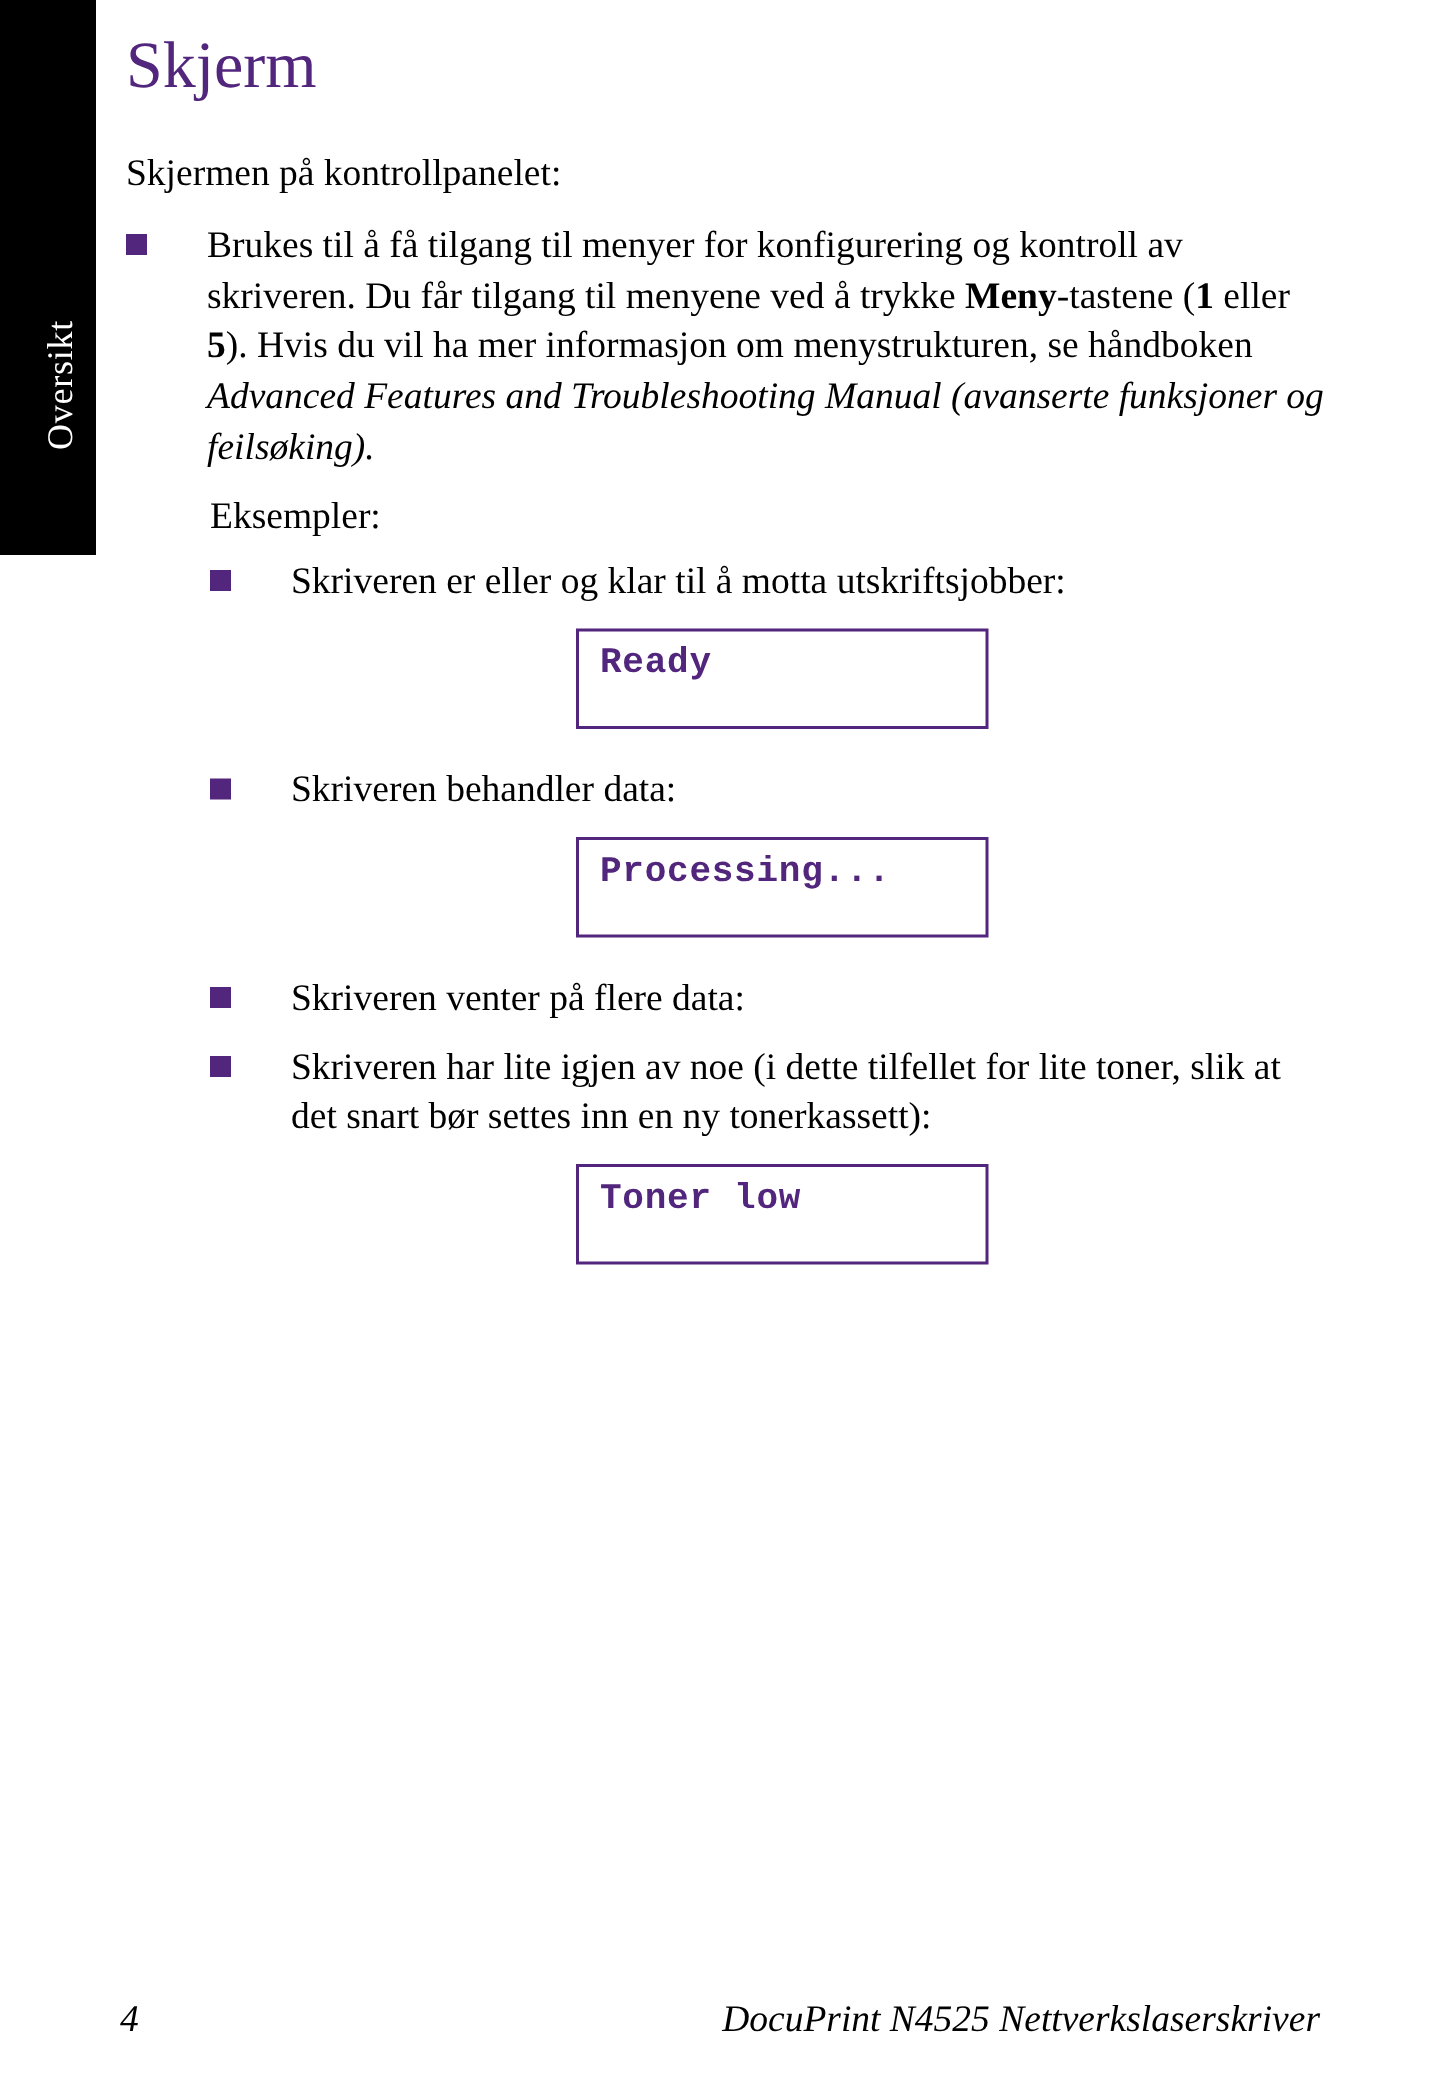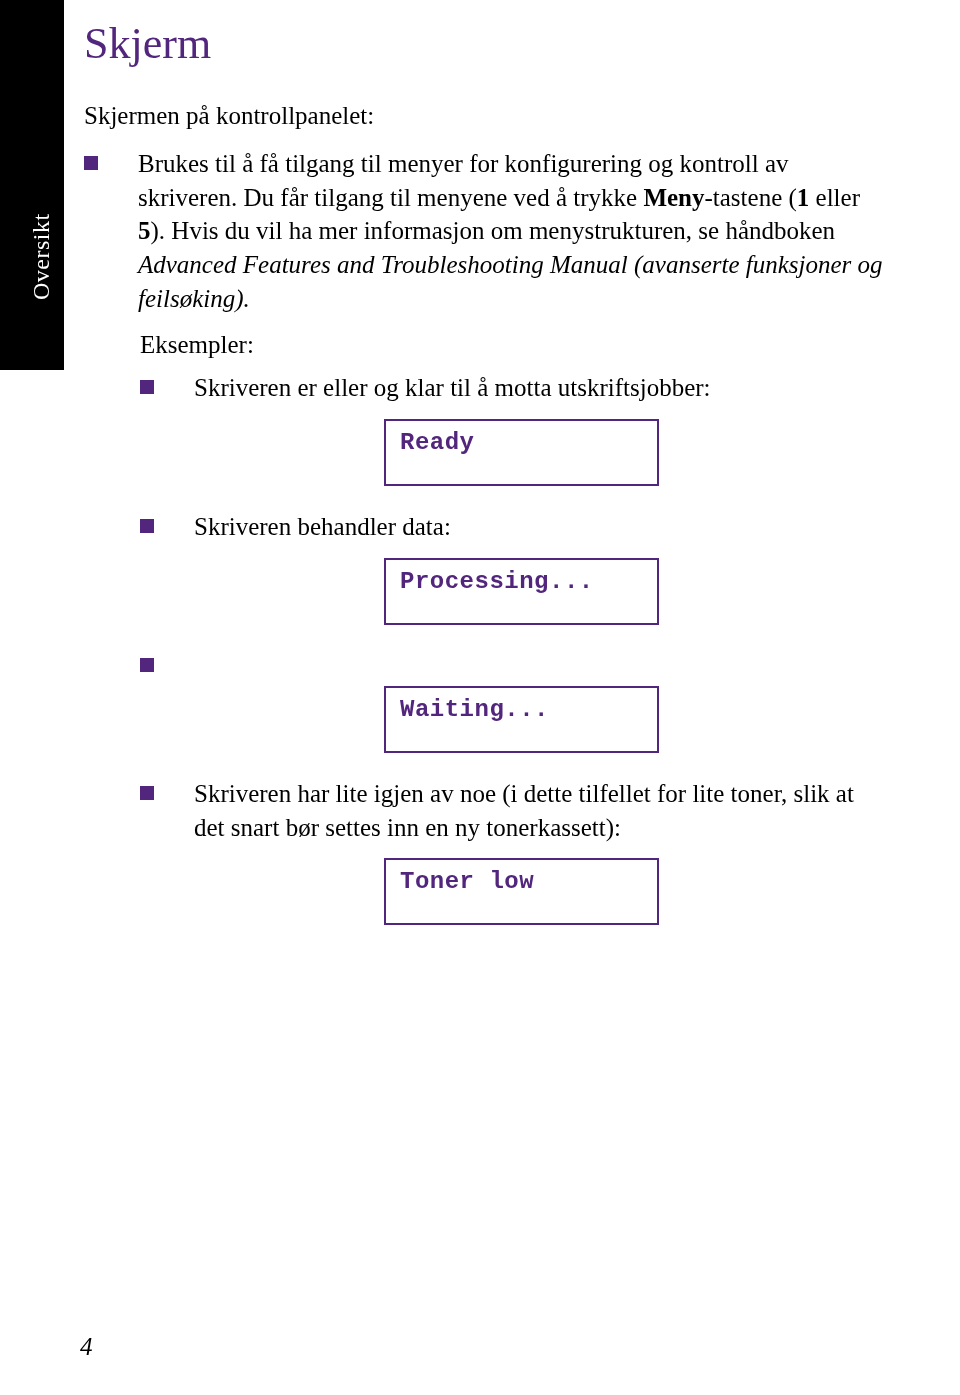"Skriveren venter på flere data:" div.bullet-text { html: none -> <div>Skriveren venter på flere data:</div> }
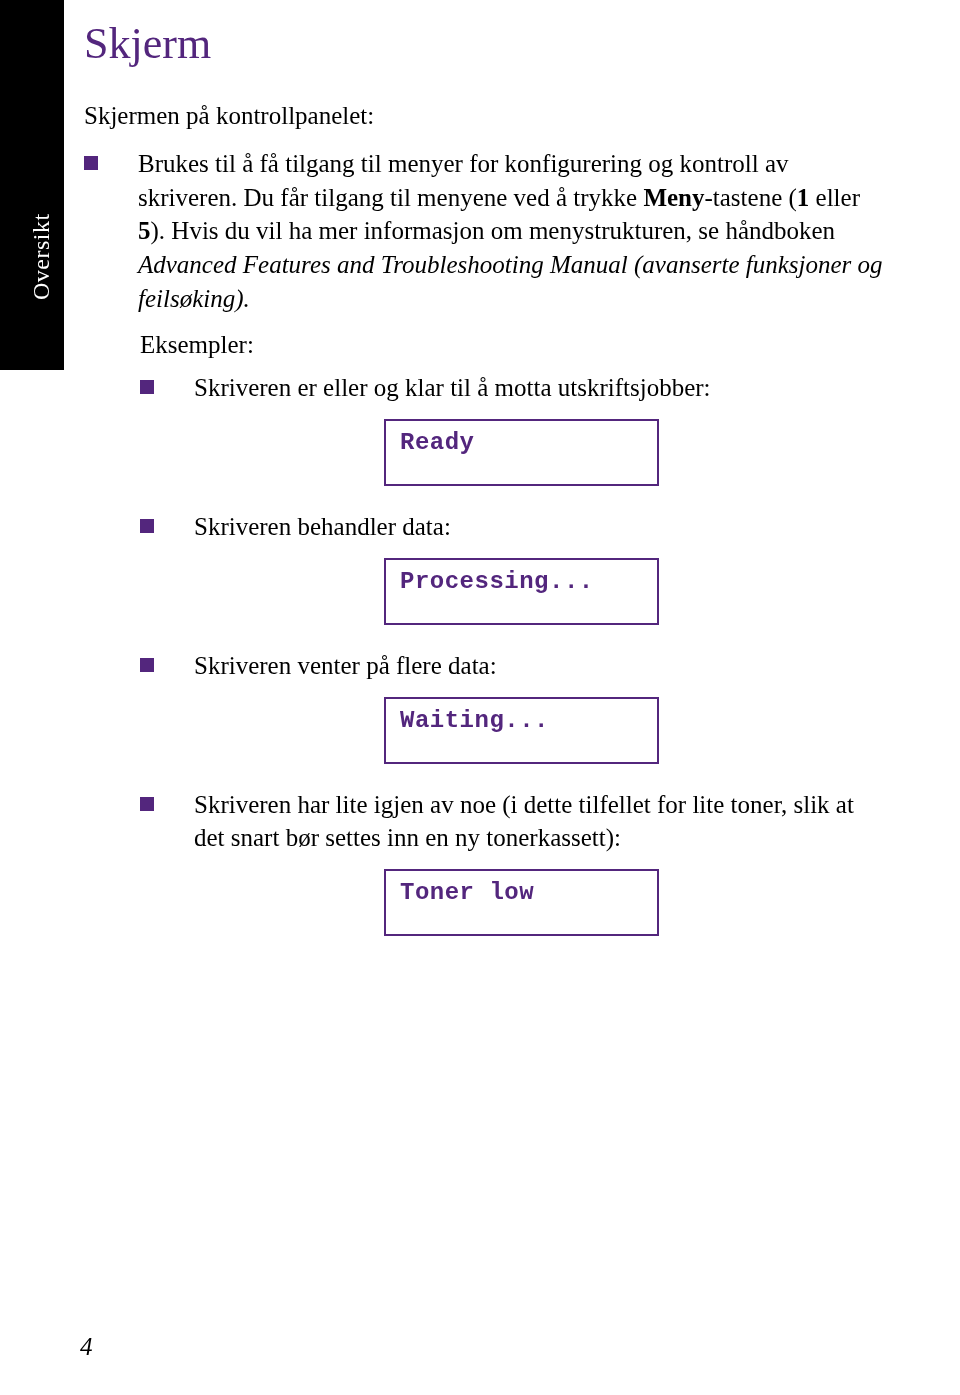"Waiting..." div.lcd-box { html: <div> <div>Waiting...</div> </div> -> none }
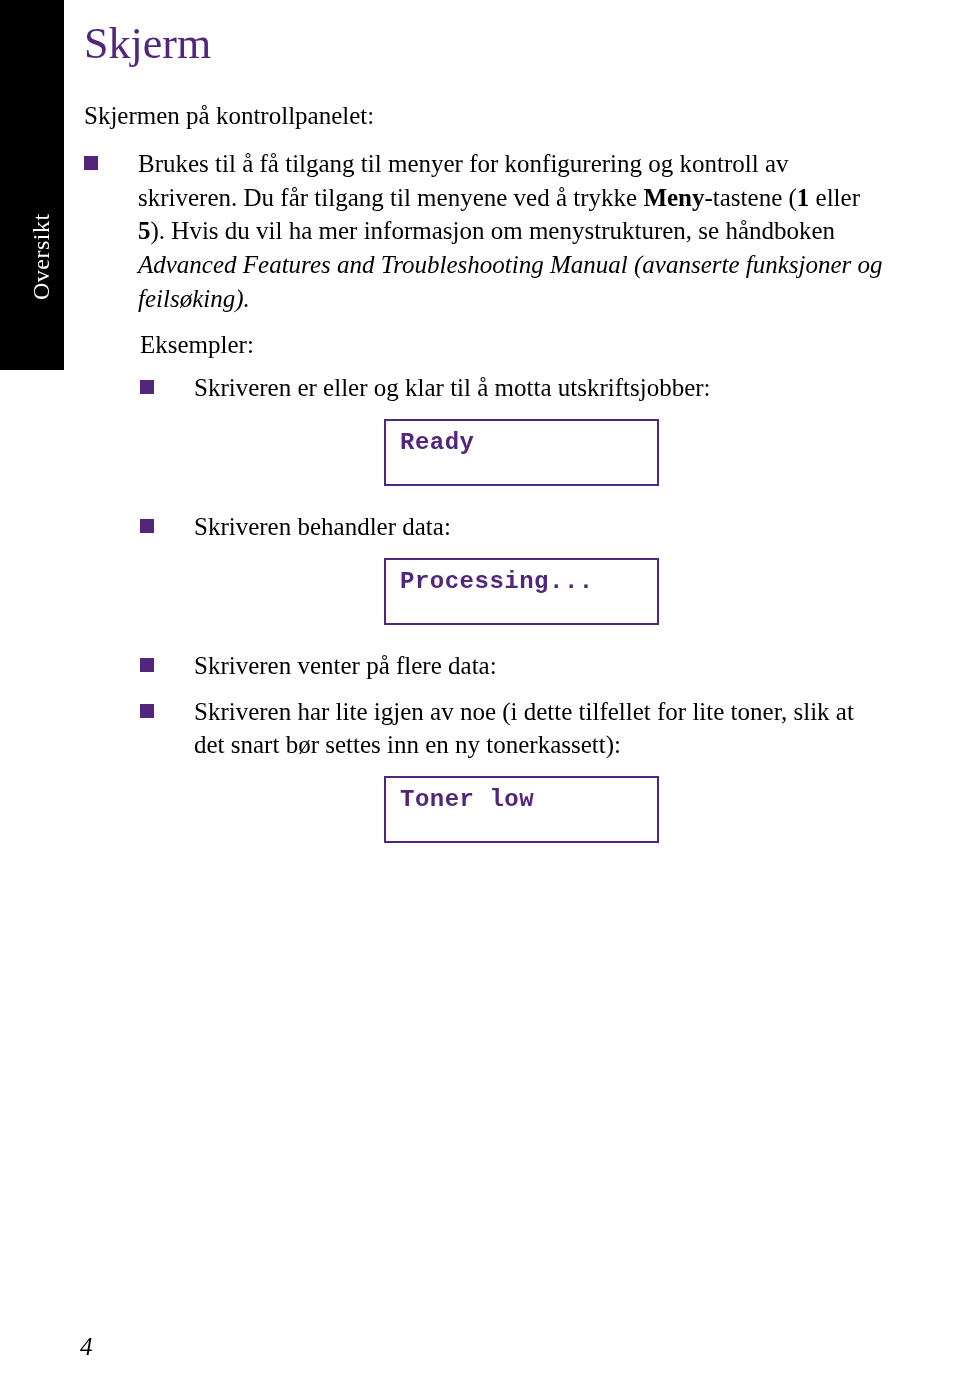"DocuPrint N4525 Nettverkslaserskriver" div.product { html: none -> <div>DocuPrint N4525 Nettverkslaserskriver</div> }
